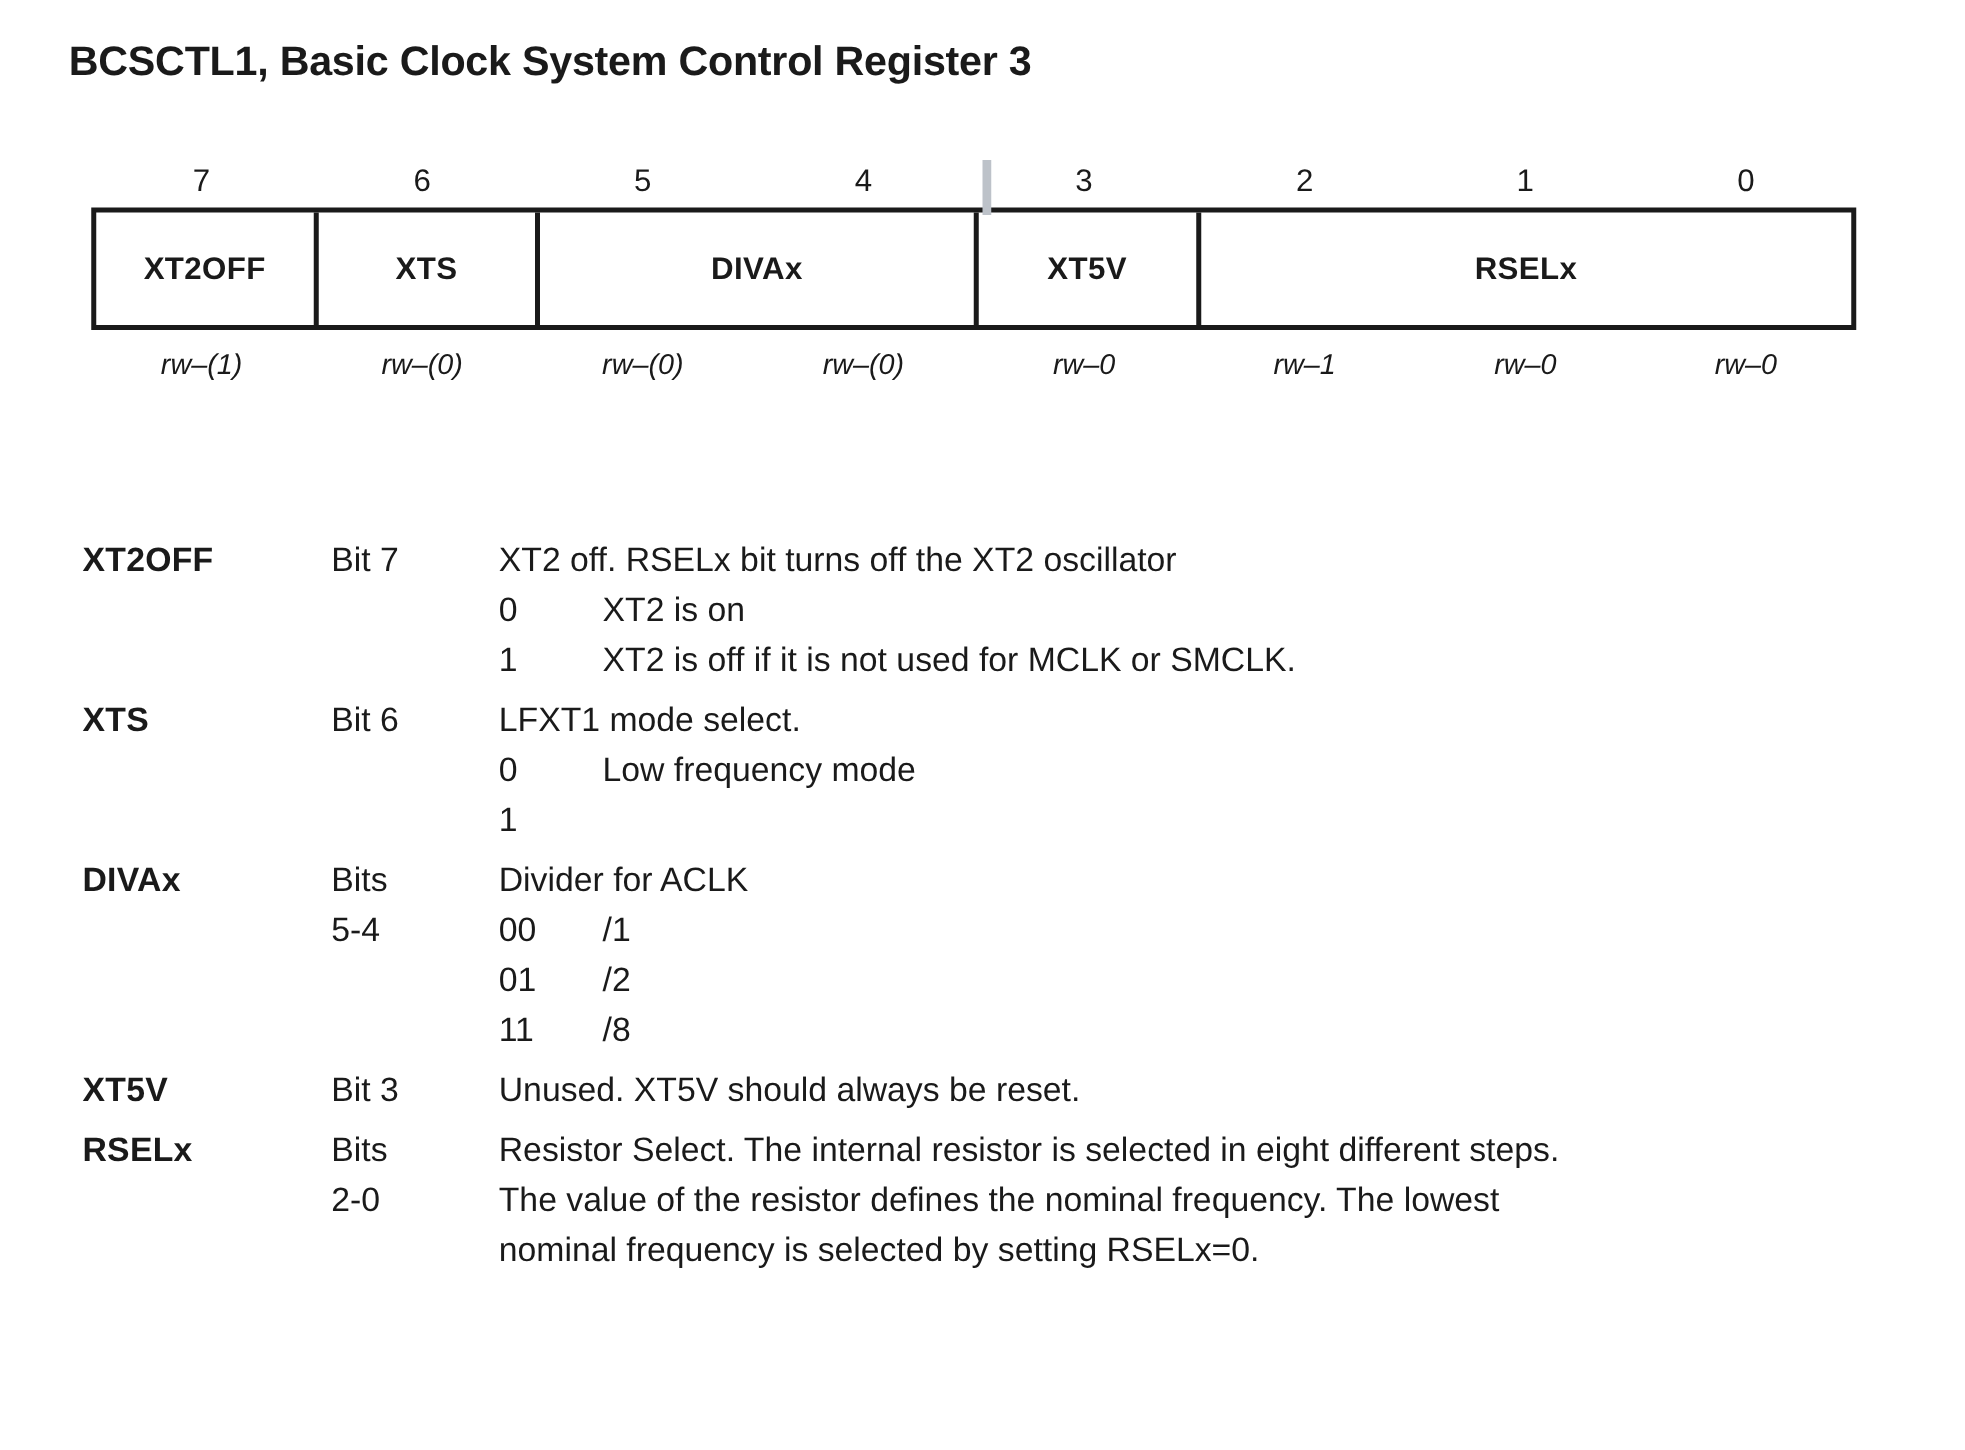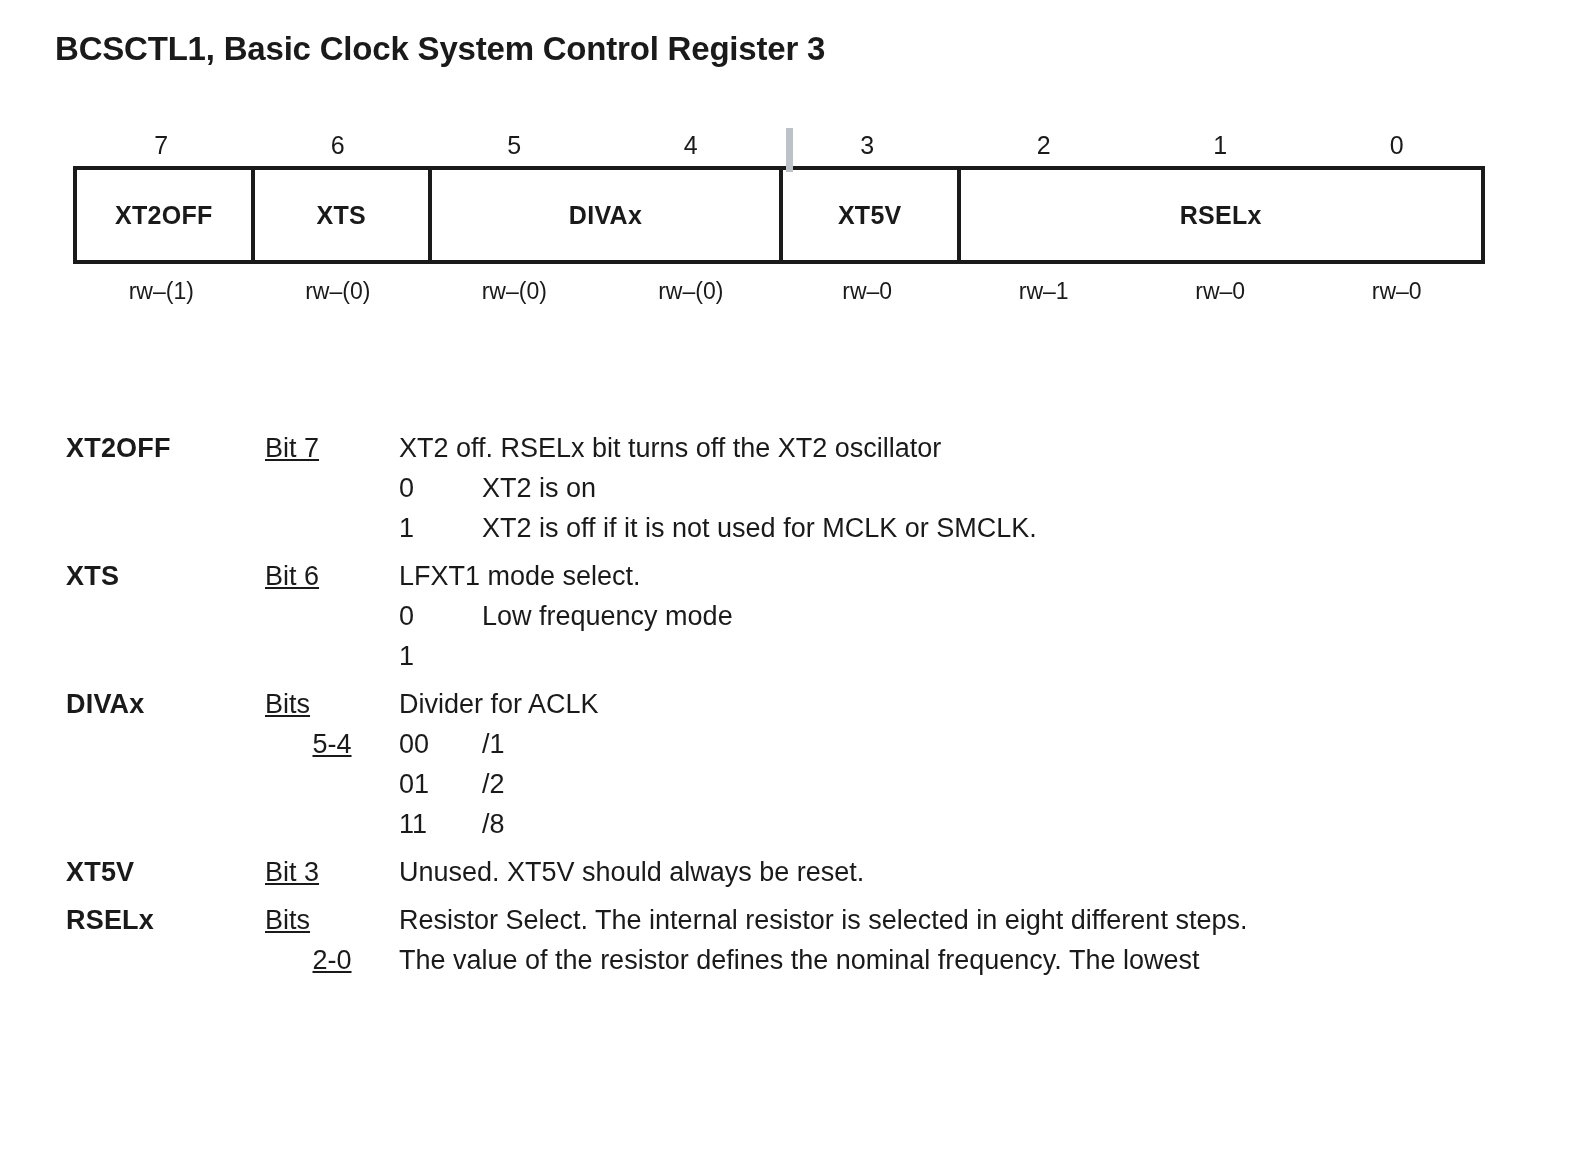"rw–(1)" .rw-cell { font-style: none -> italic }
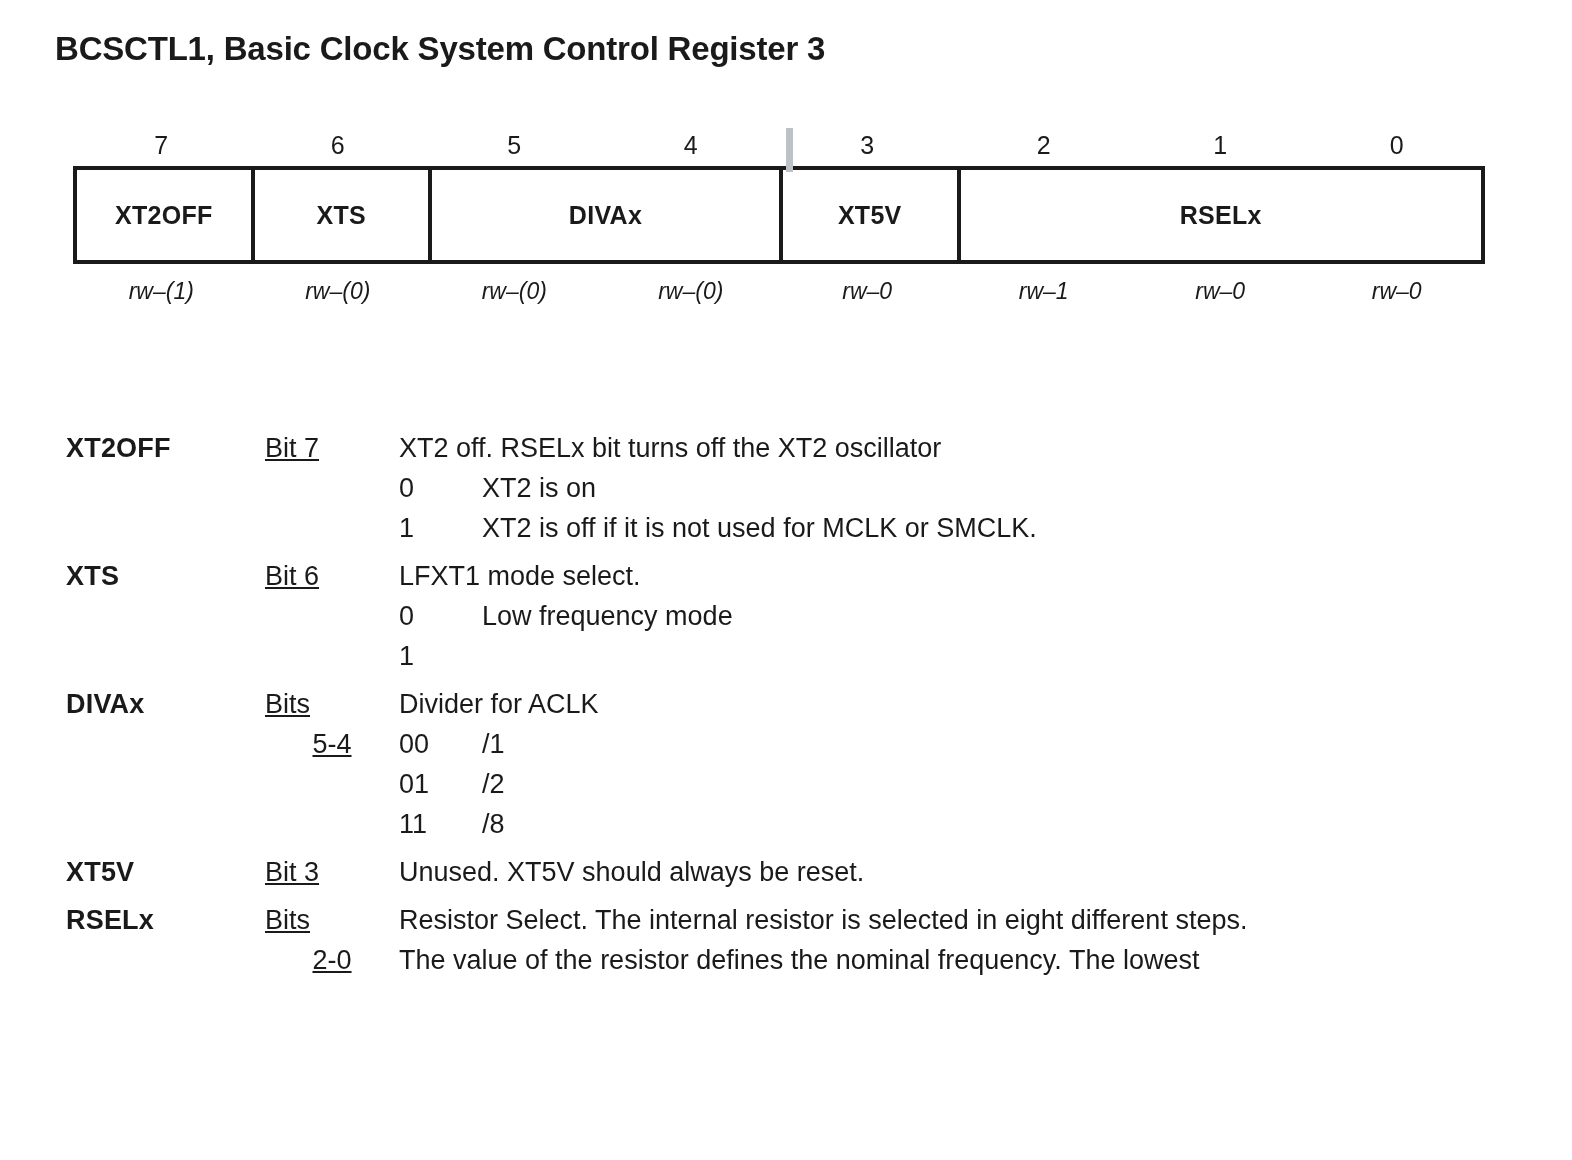"Bit 7" .f-bits { text-decoration: underline -> none }
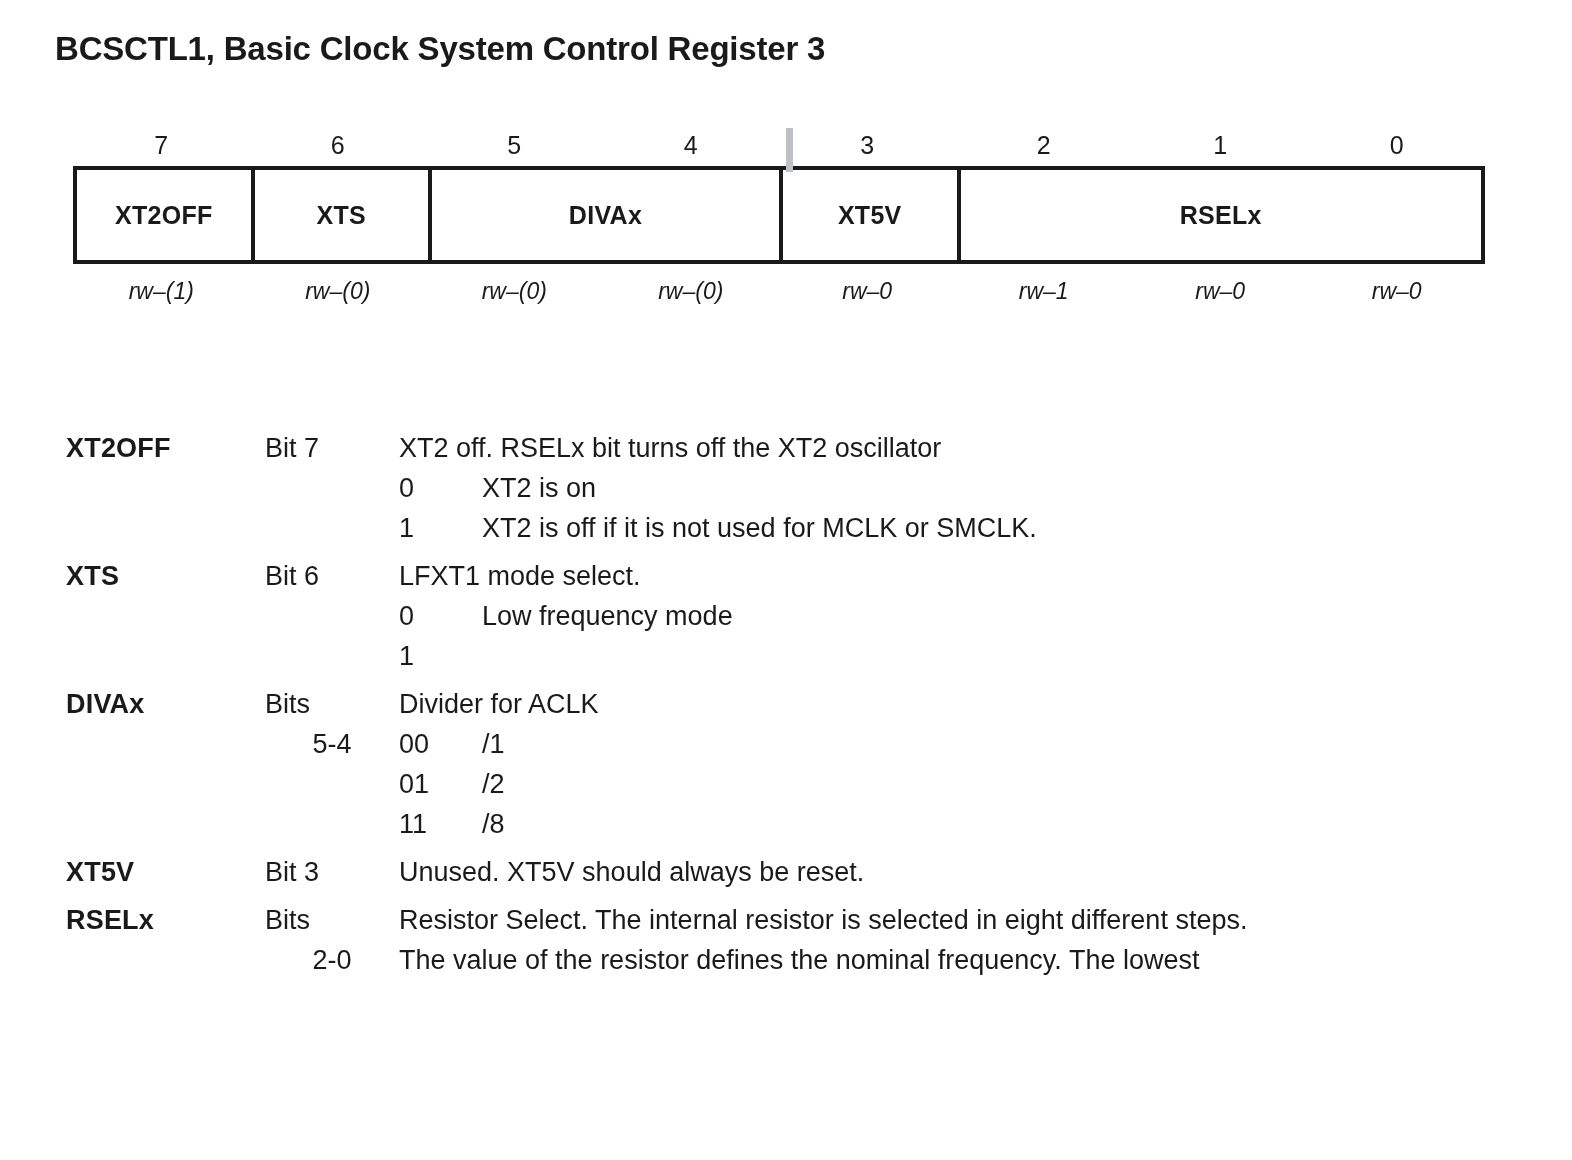"5-4" .f-bits .bits-line2 { text-align: center -> none }
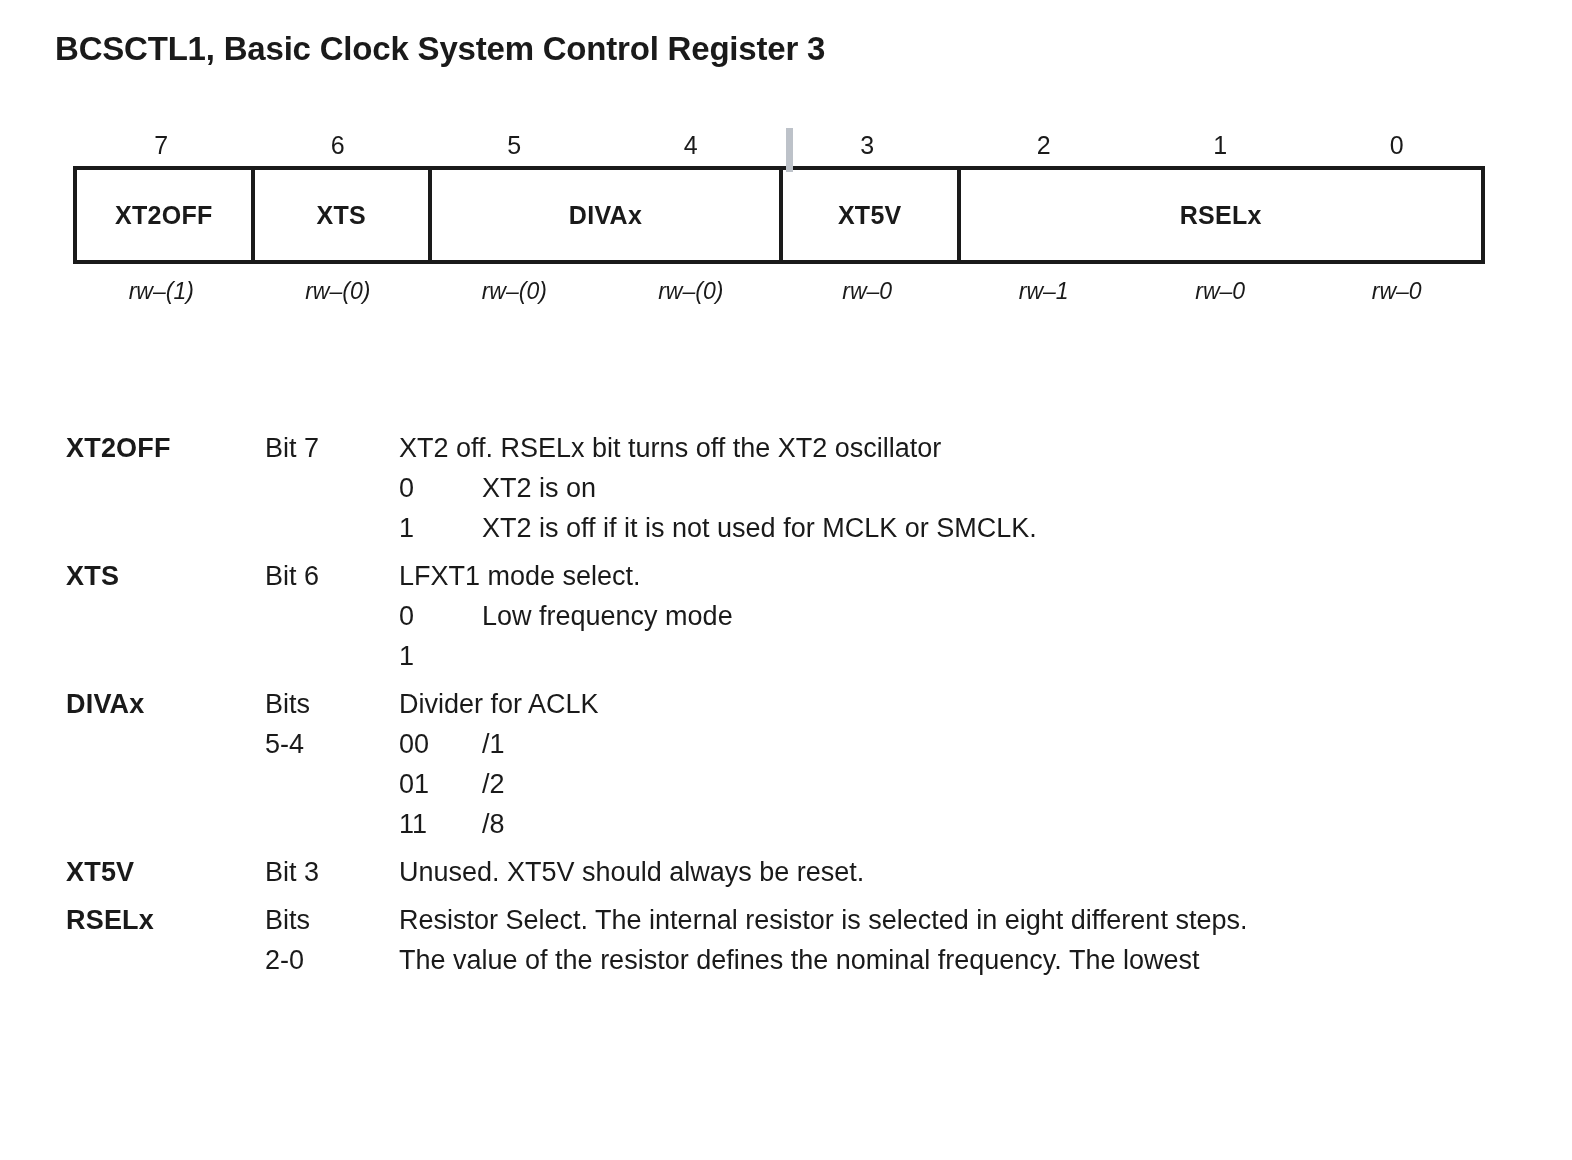"nominal frequency is selected by" span.desc-line { html: none -> <span>nominal frequency is selected by setting RSELx=0.</span> }
